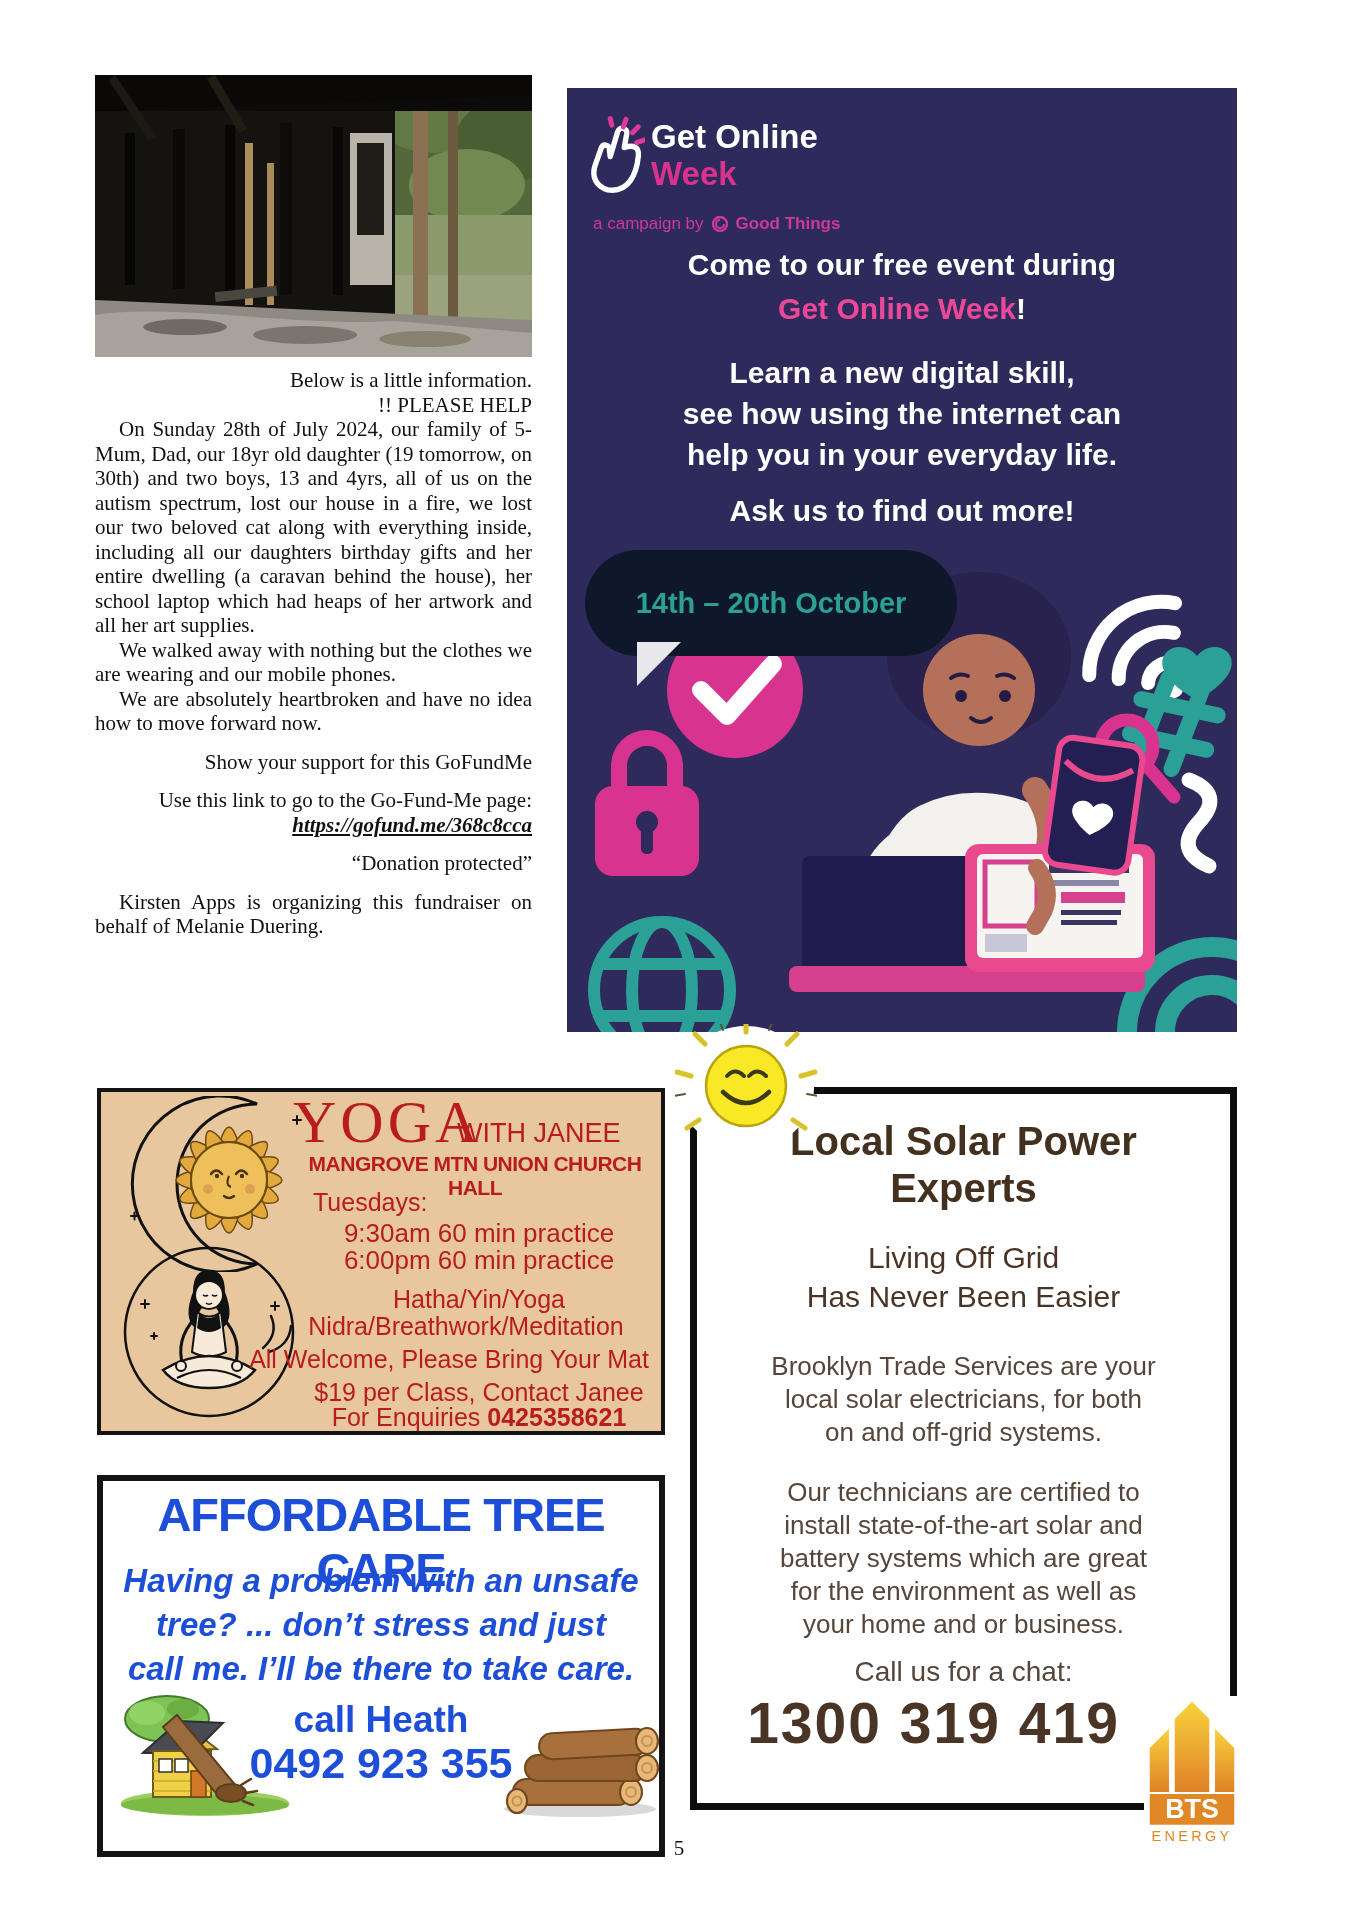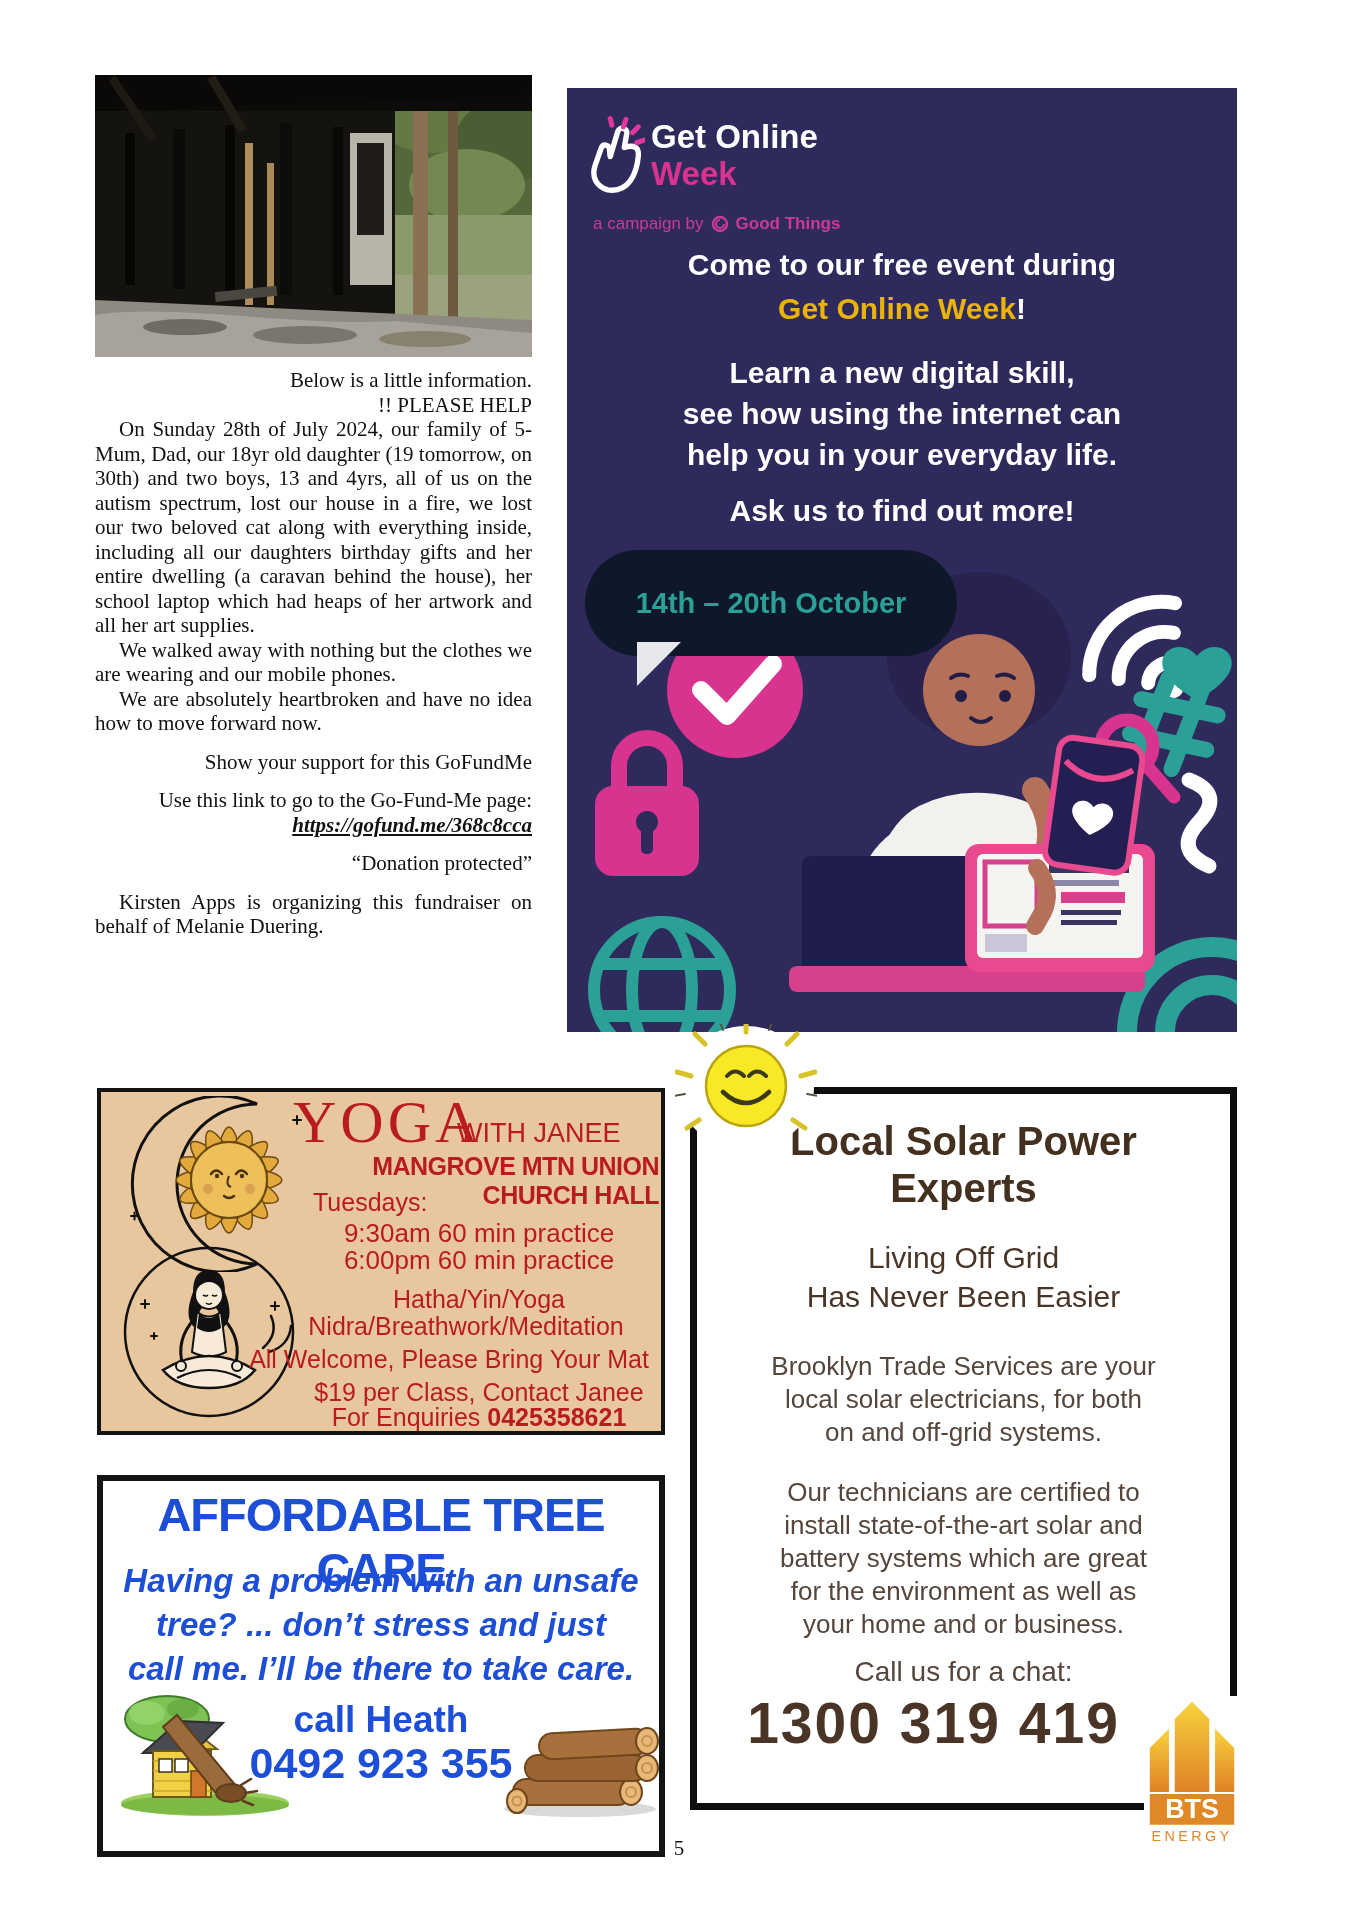"Get Online Week" .gow-h2 .hl { color: #eab308 -> #ec4899 }
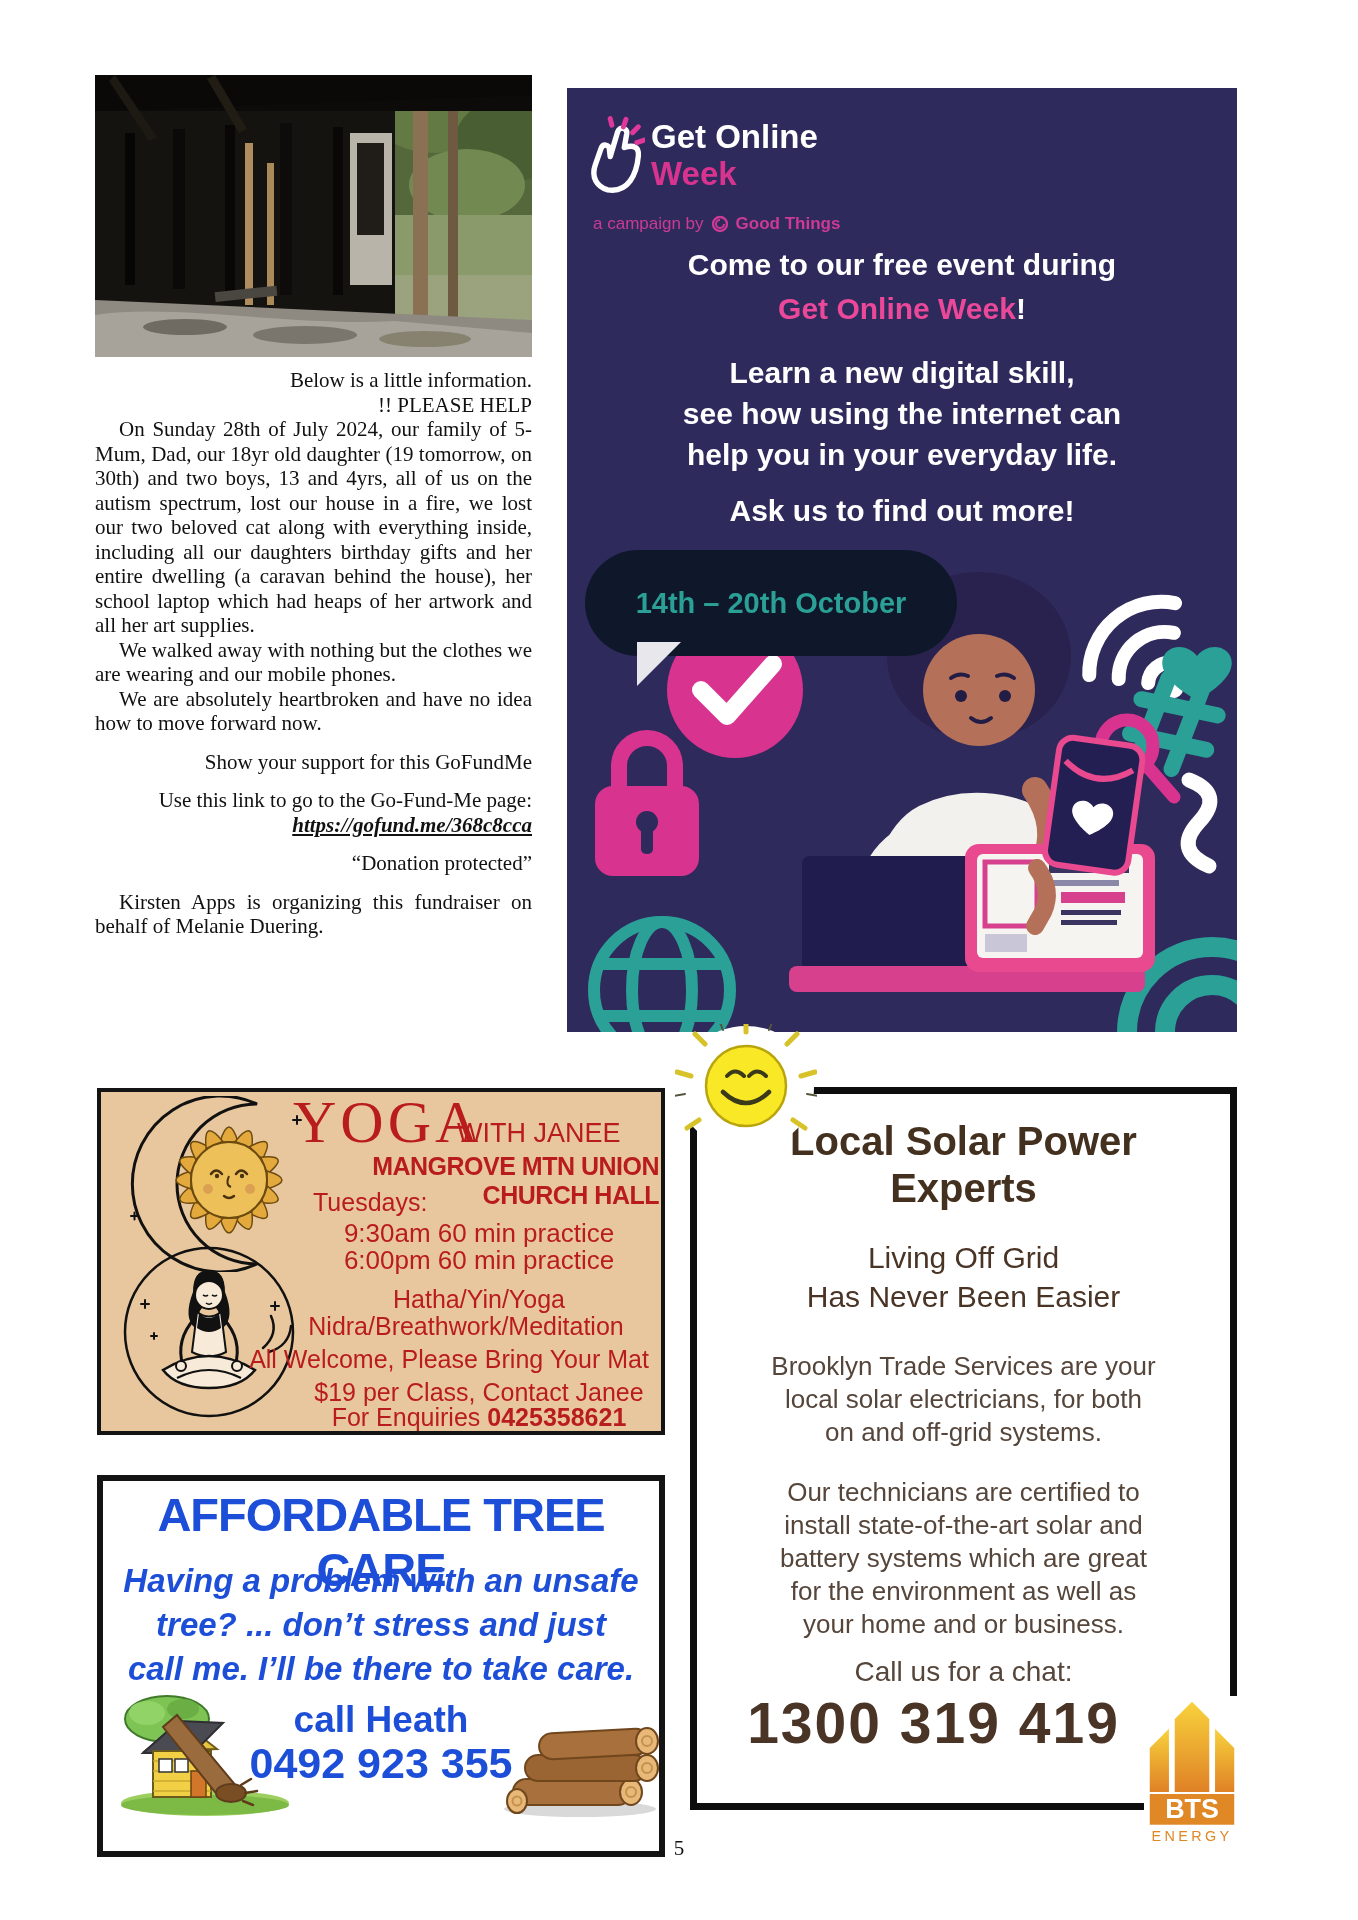"MANGROVE MTN UNION CHURCH HALL" .yoga-venue { font-size: 25px -> 21px; text-align: right -> center }
